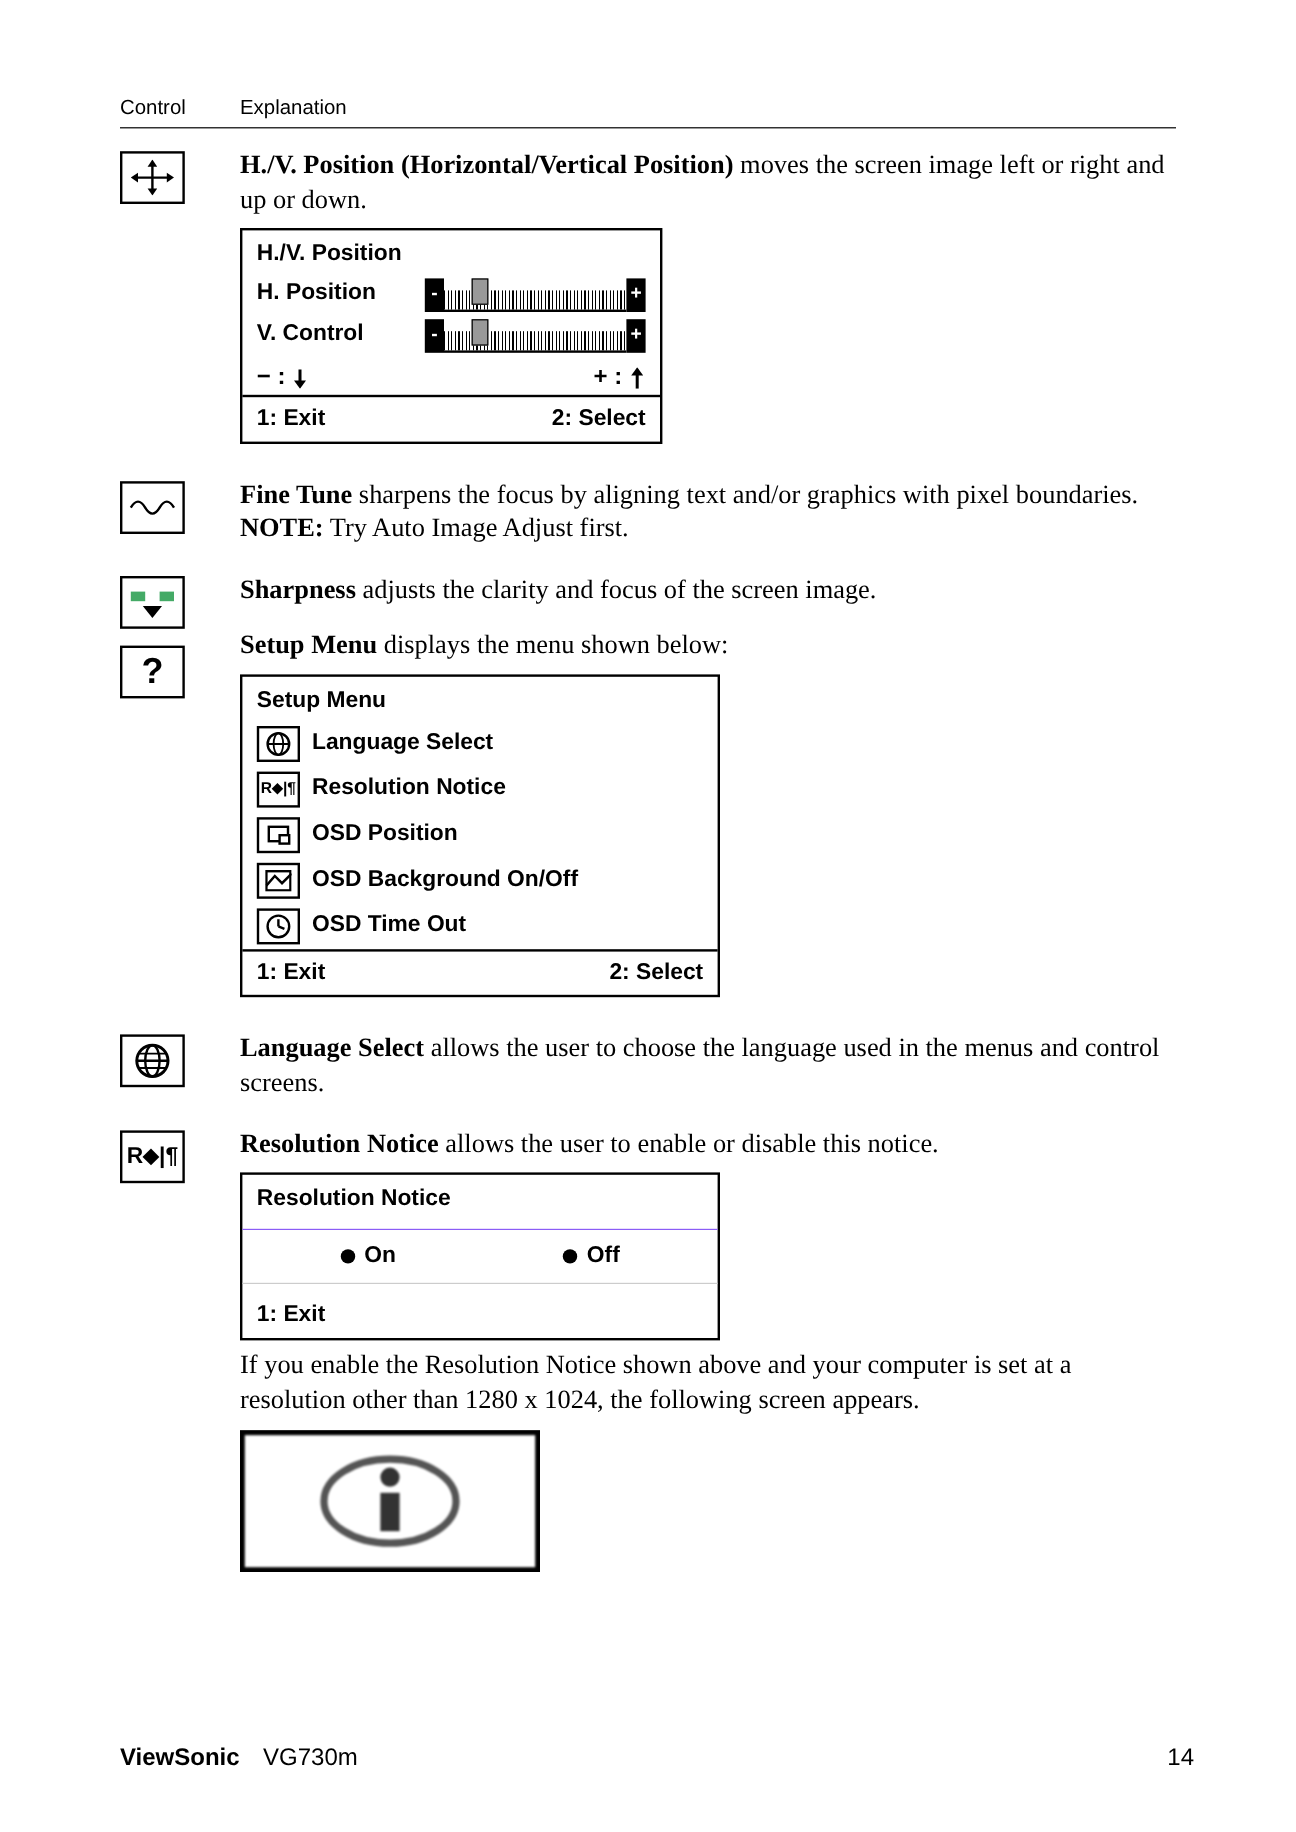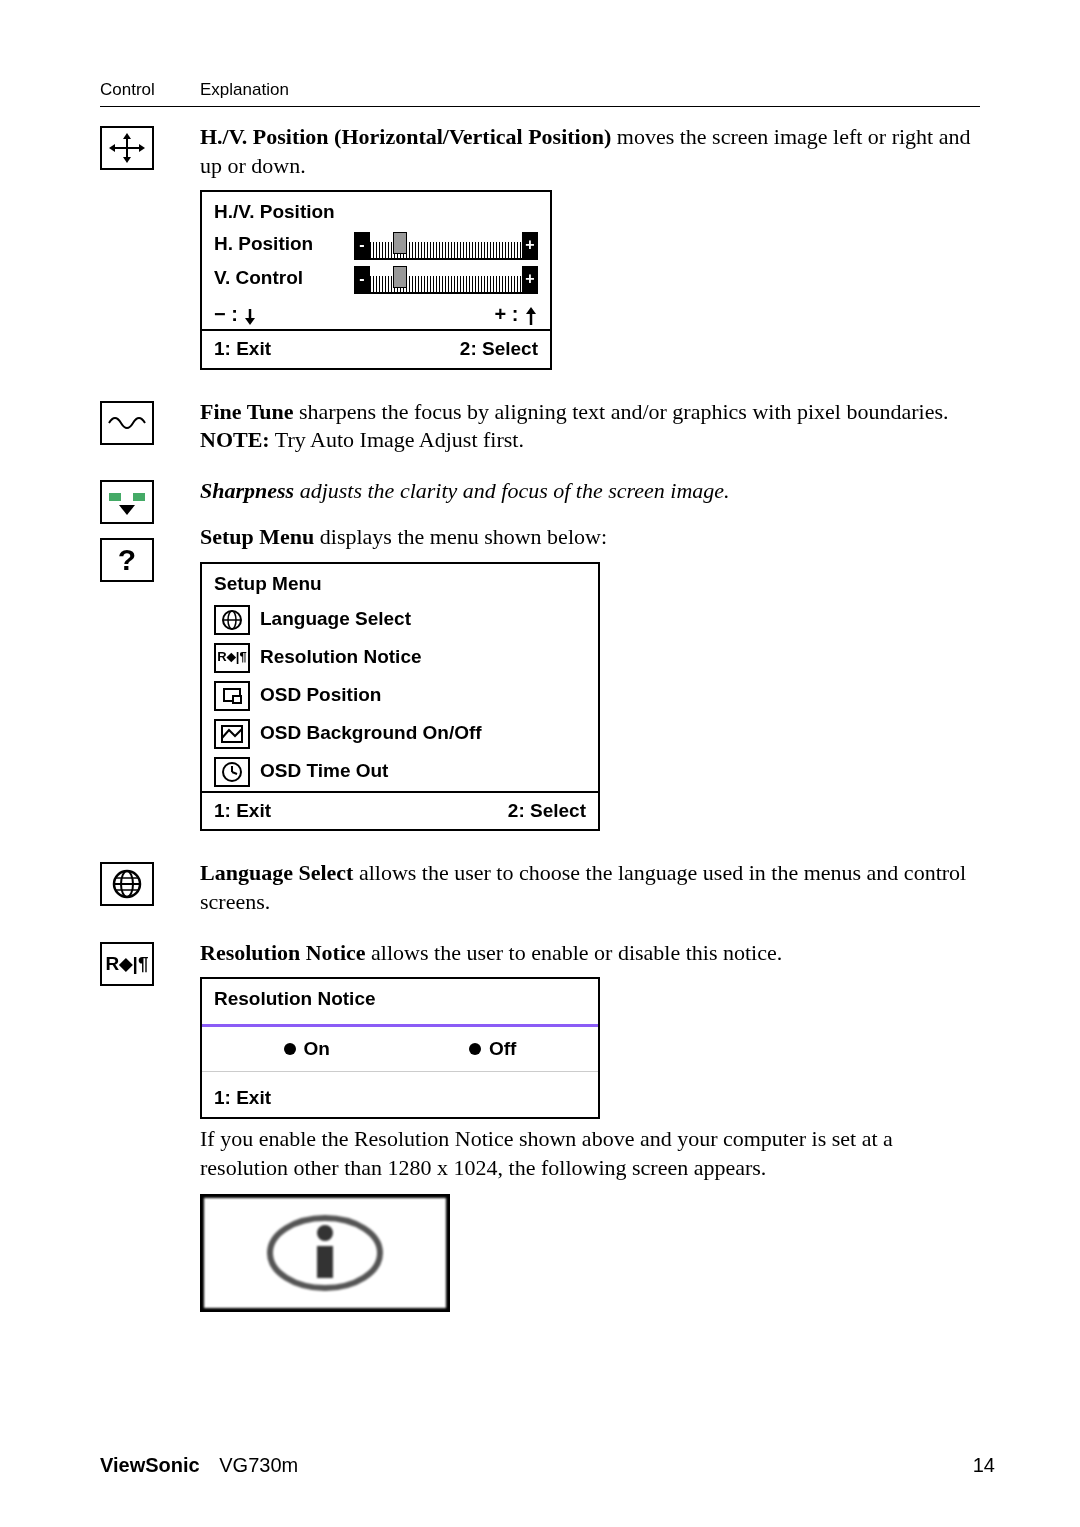"Sharpness adjusts the clarity and" p { font-style: italic -> none }
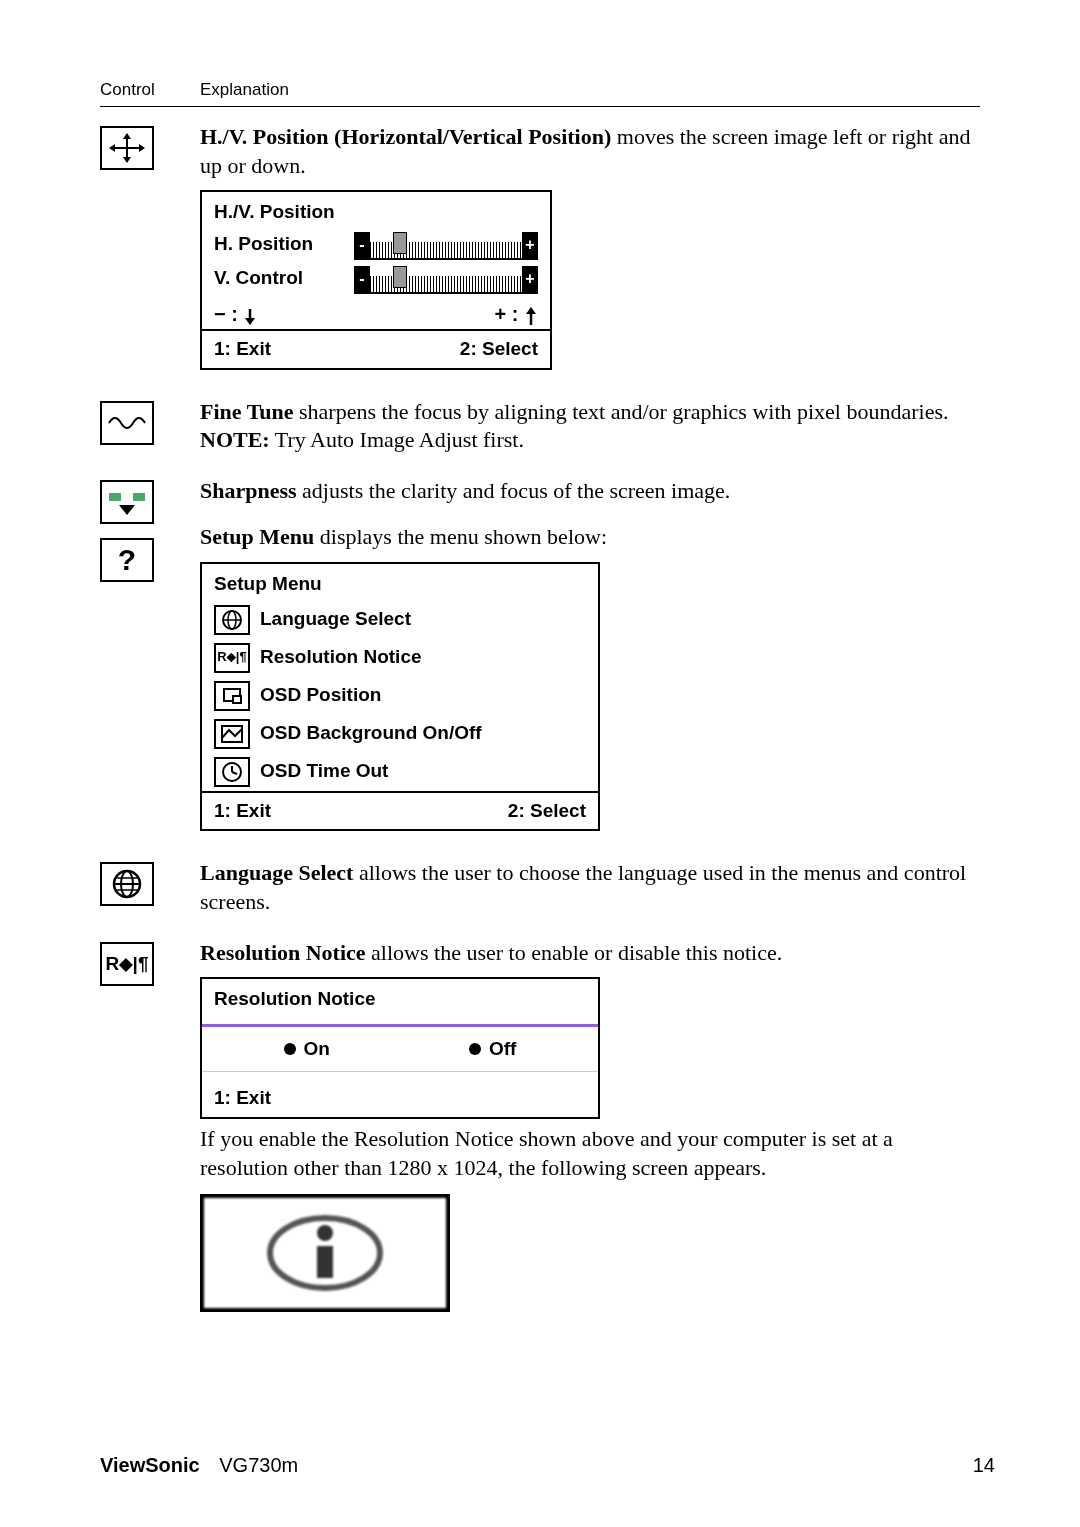"On" .res-options { border-top: 3px solid #8b5cf6 -> 1px solid #8b5cf6 }
